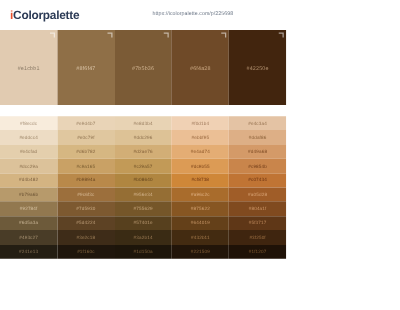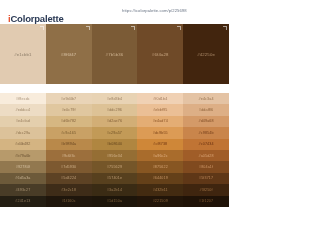"iColorpalette" .header { align-items: flex-end -> center }
